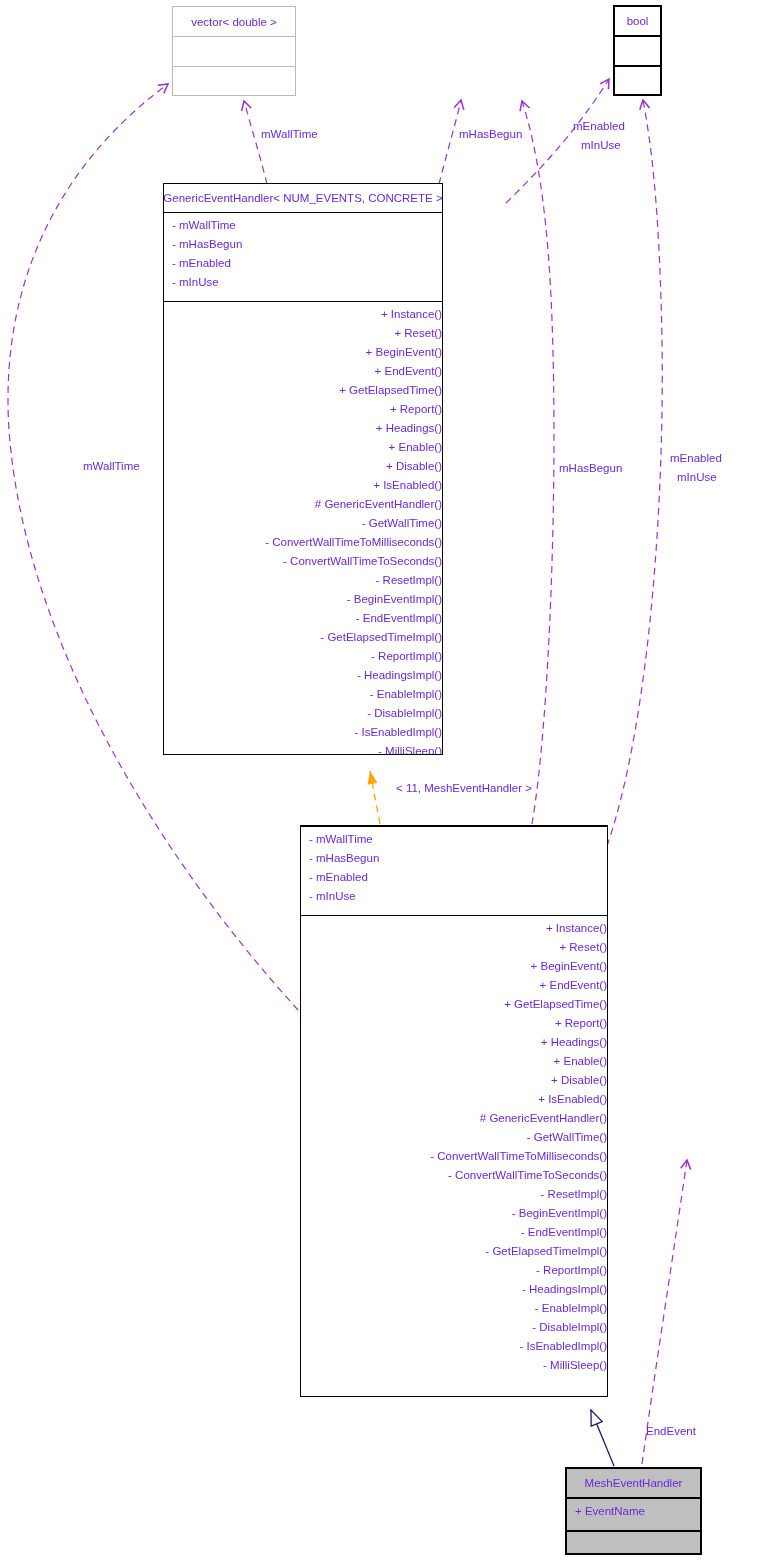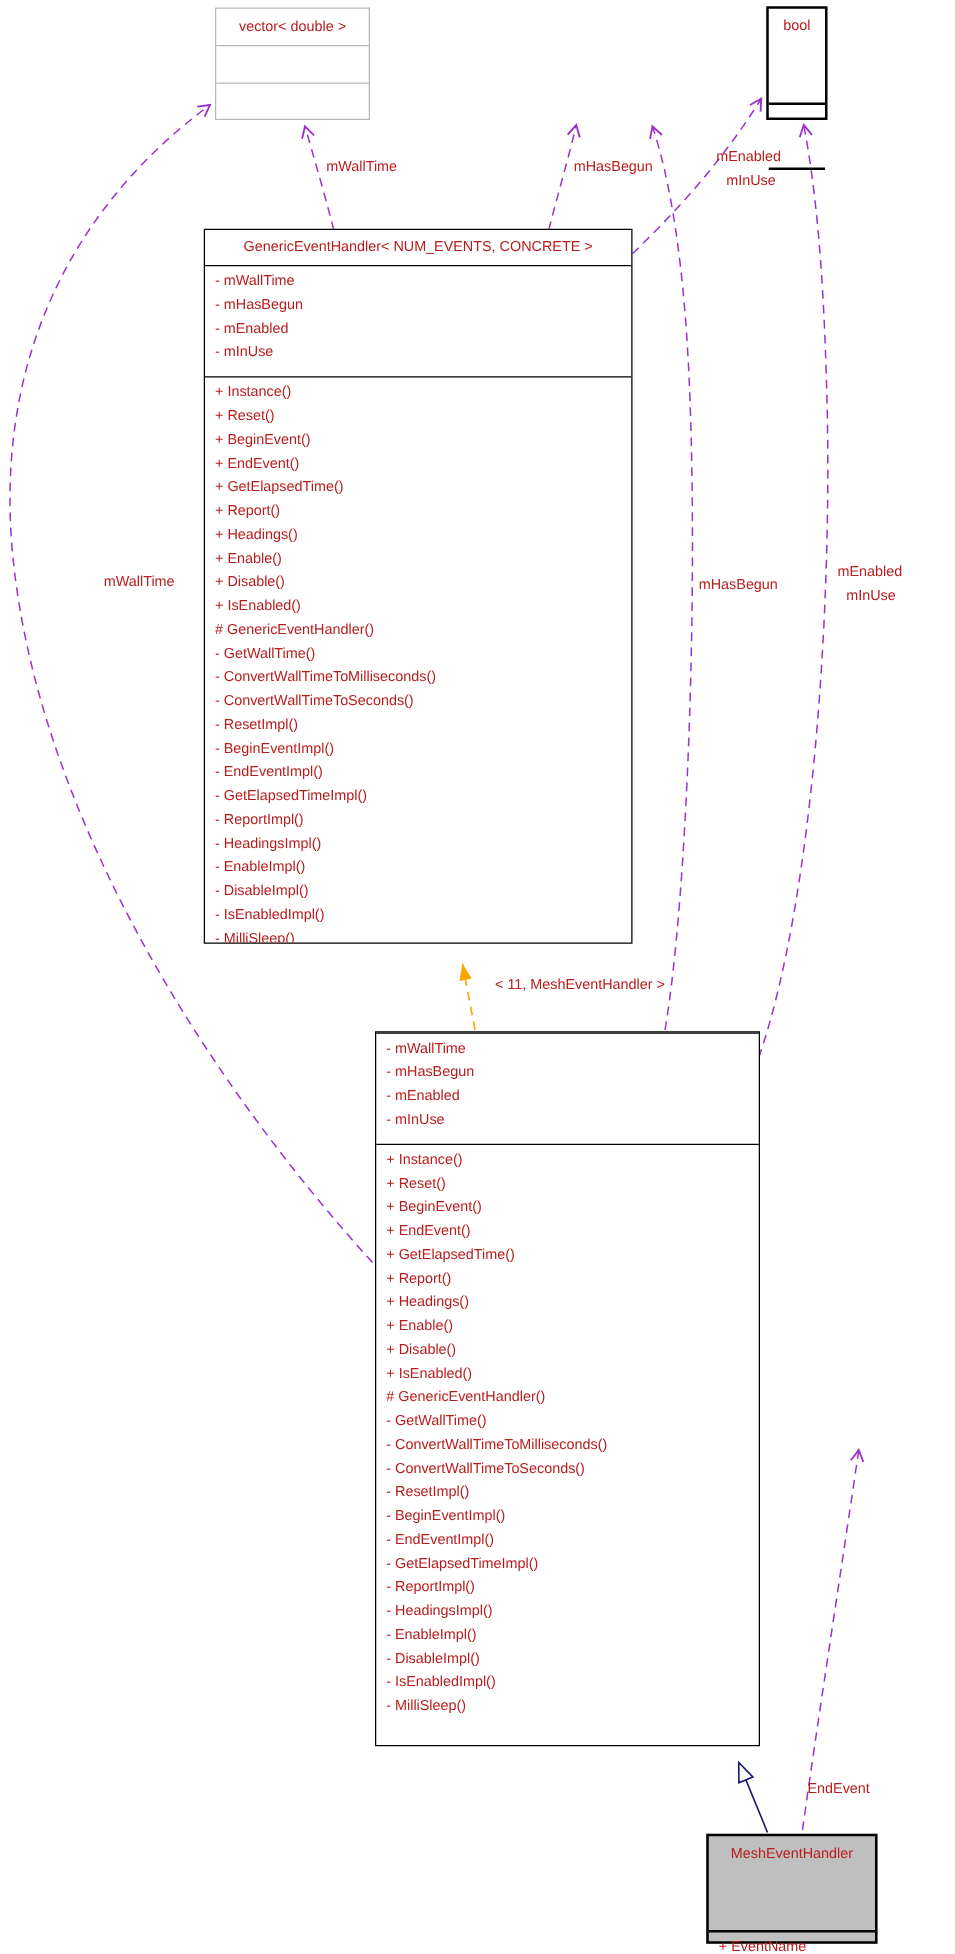"vector< double >" #canvas { color: #b91c1c -> #6d28d9 }
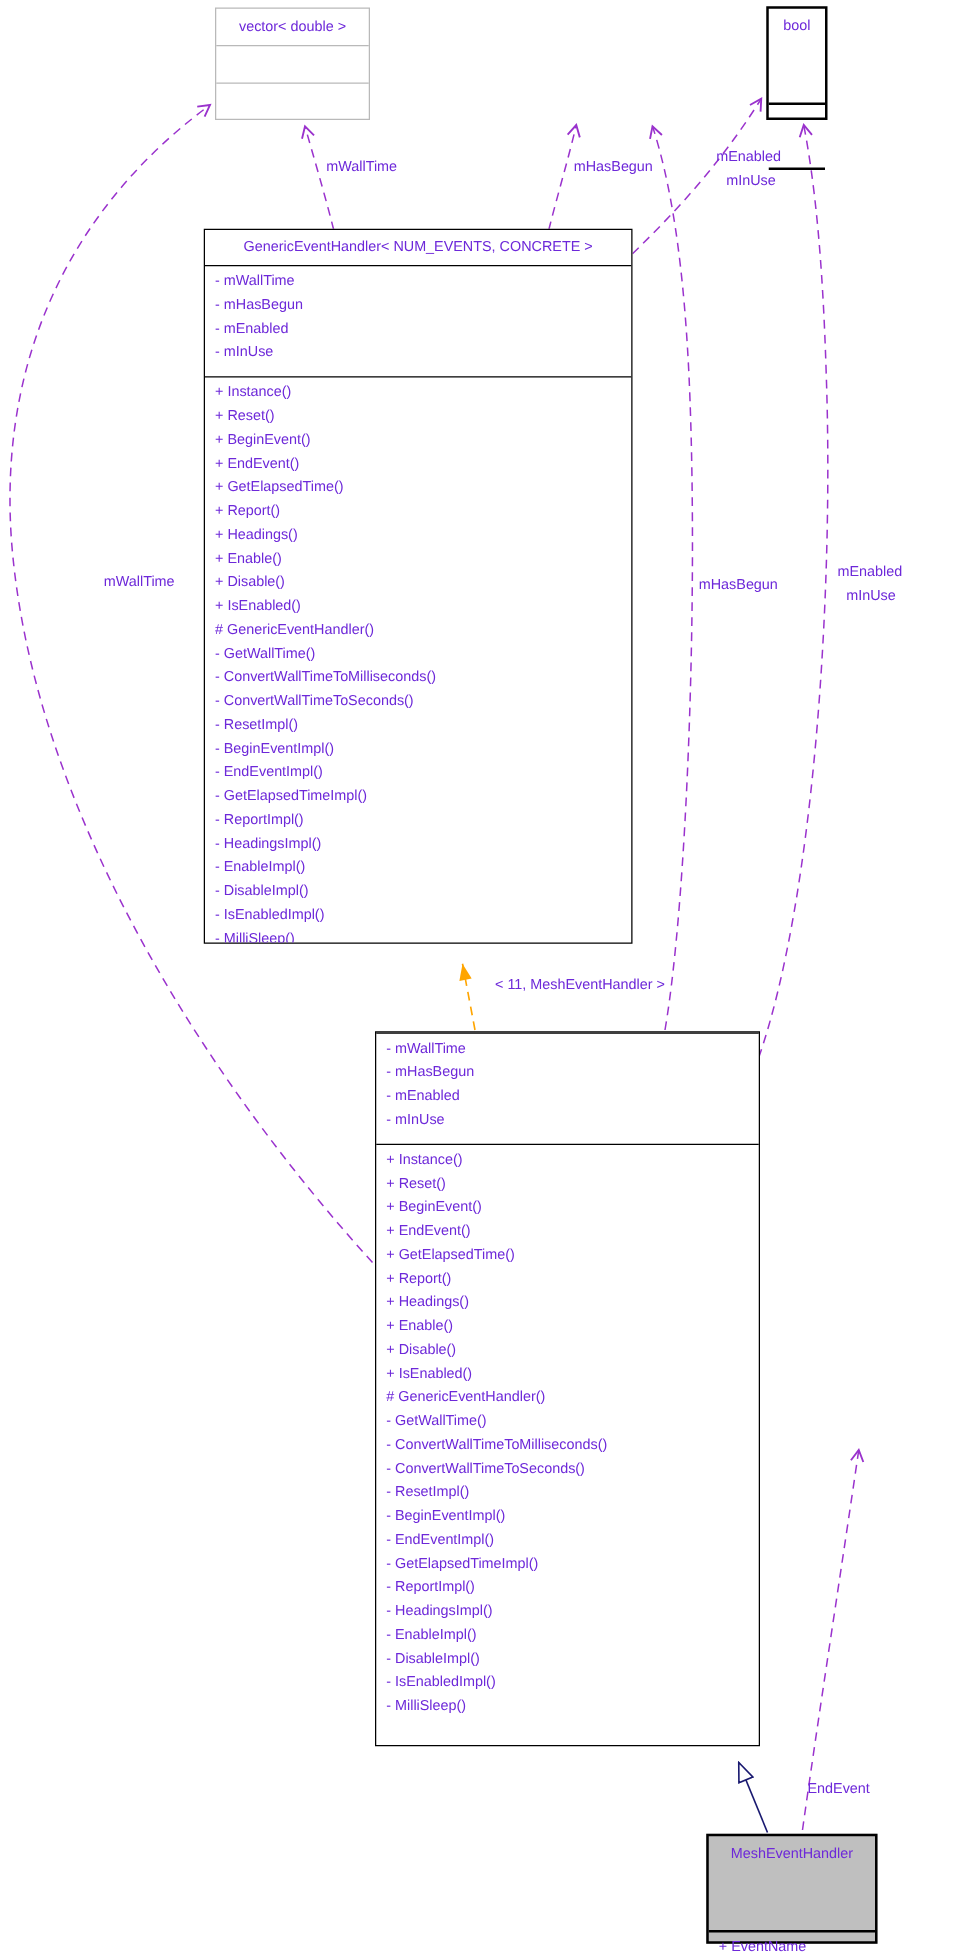"bool" .uml-box.thick { gap: 47px -> none }
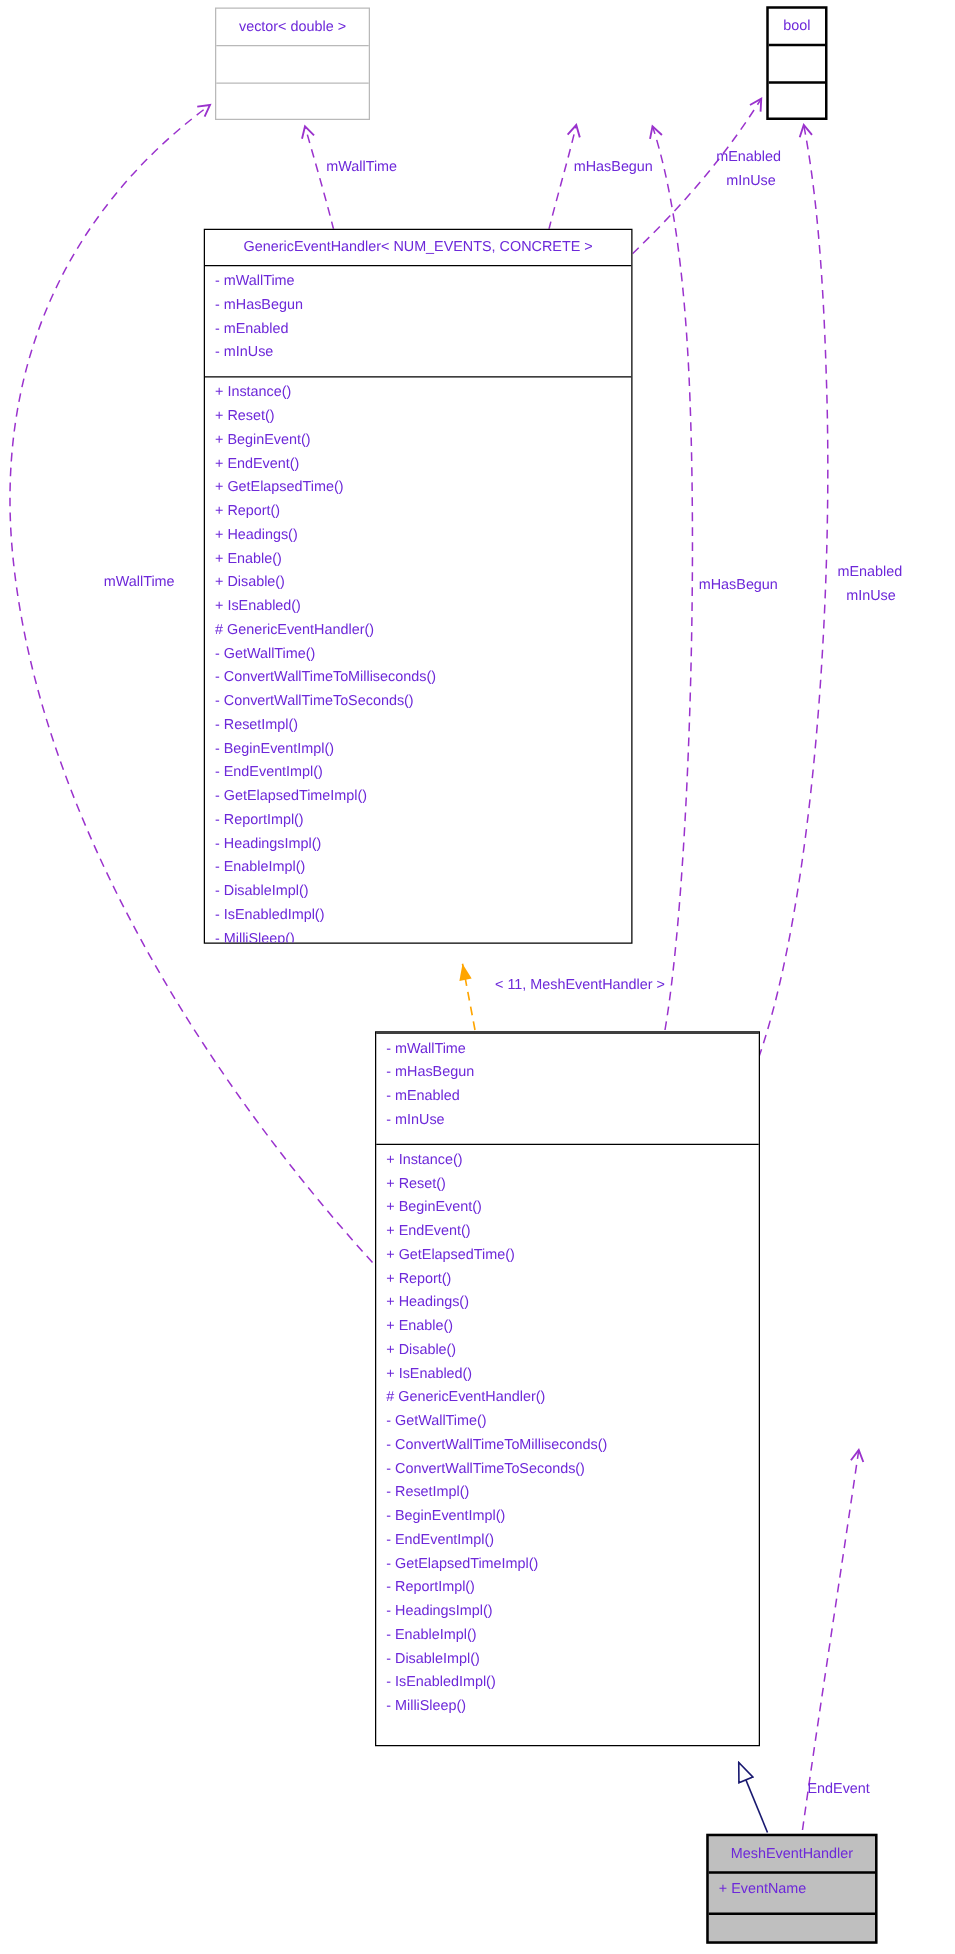"GenericEventHandler< NUM_EVENTS," div.uml-box { width: 343px -> 280px }
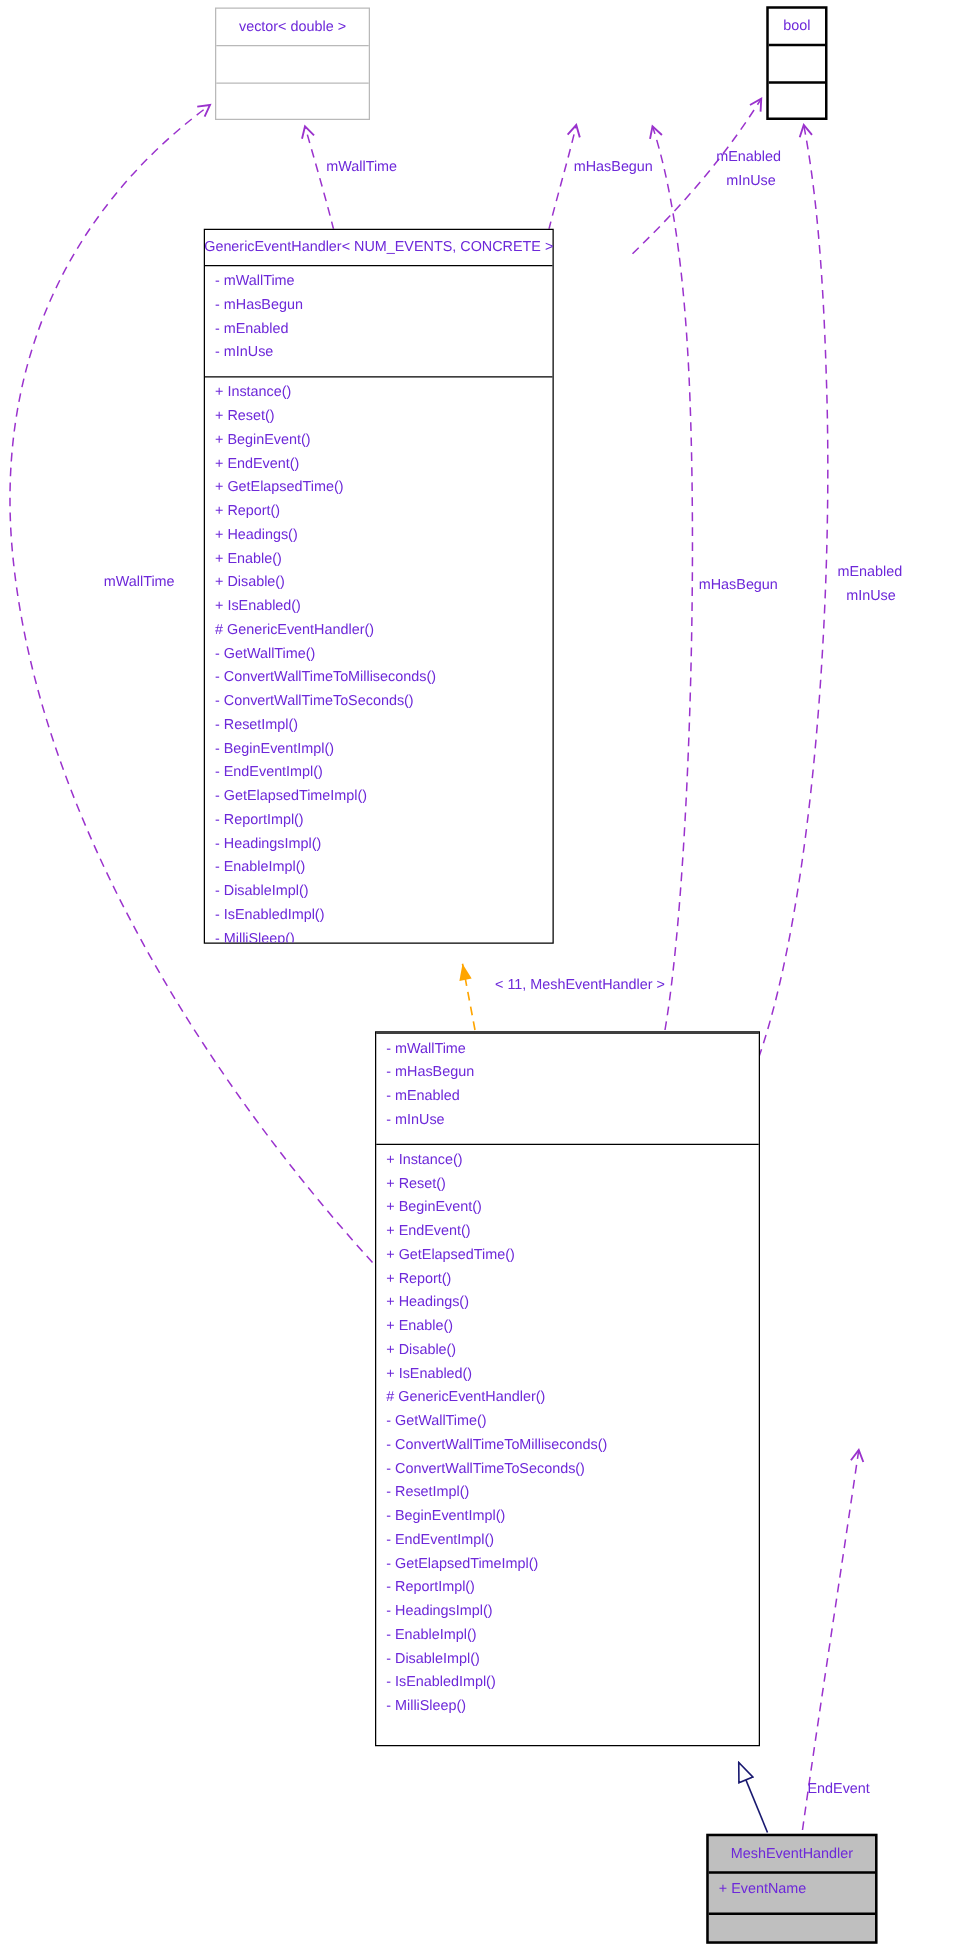"+ Instance()" .uml-sec.grow { text-align: none -> right }
